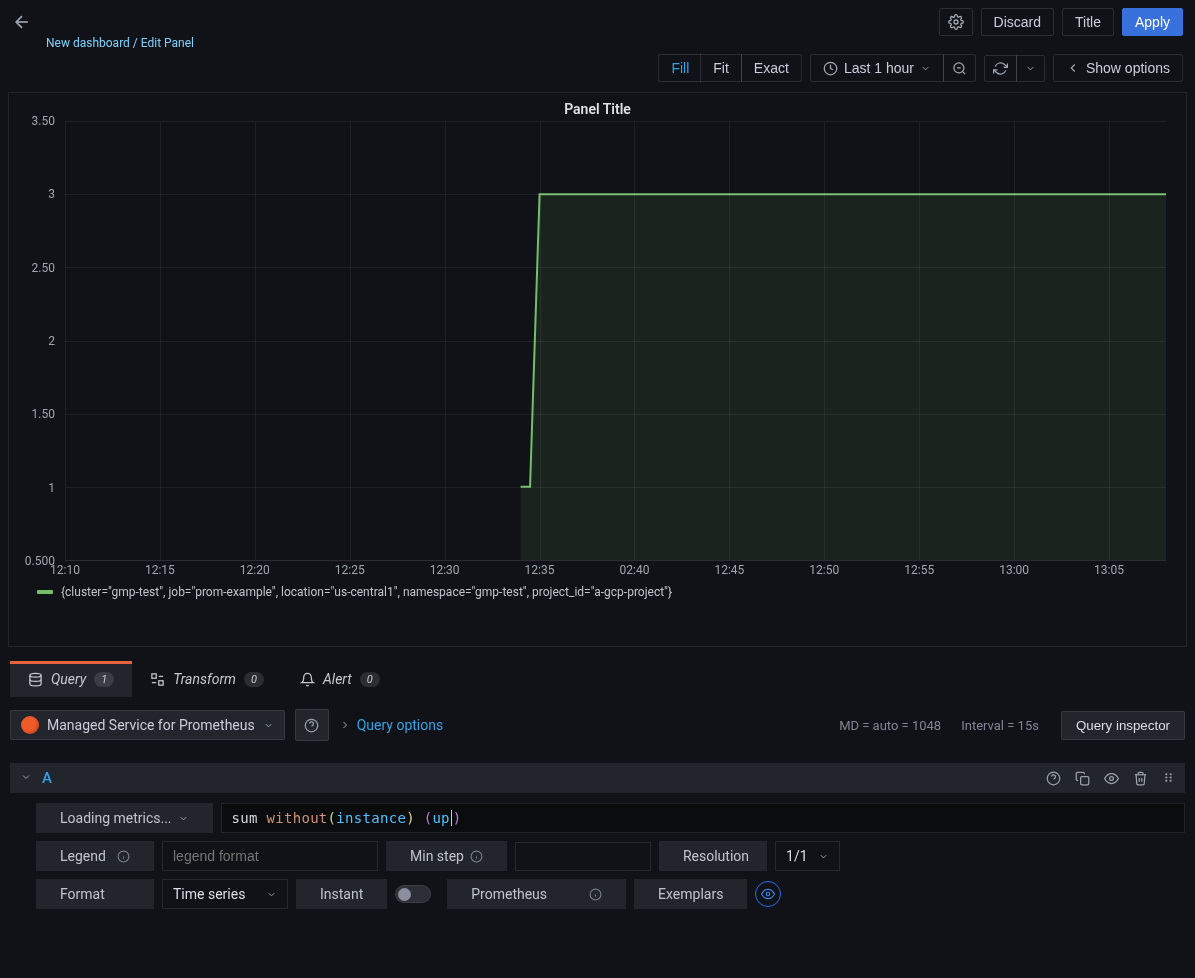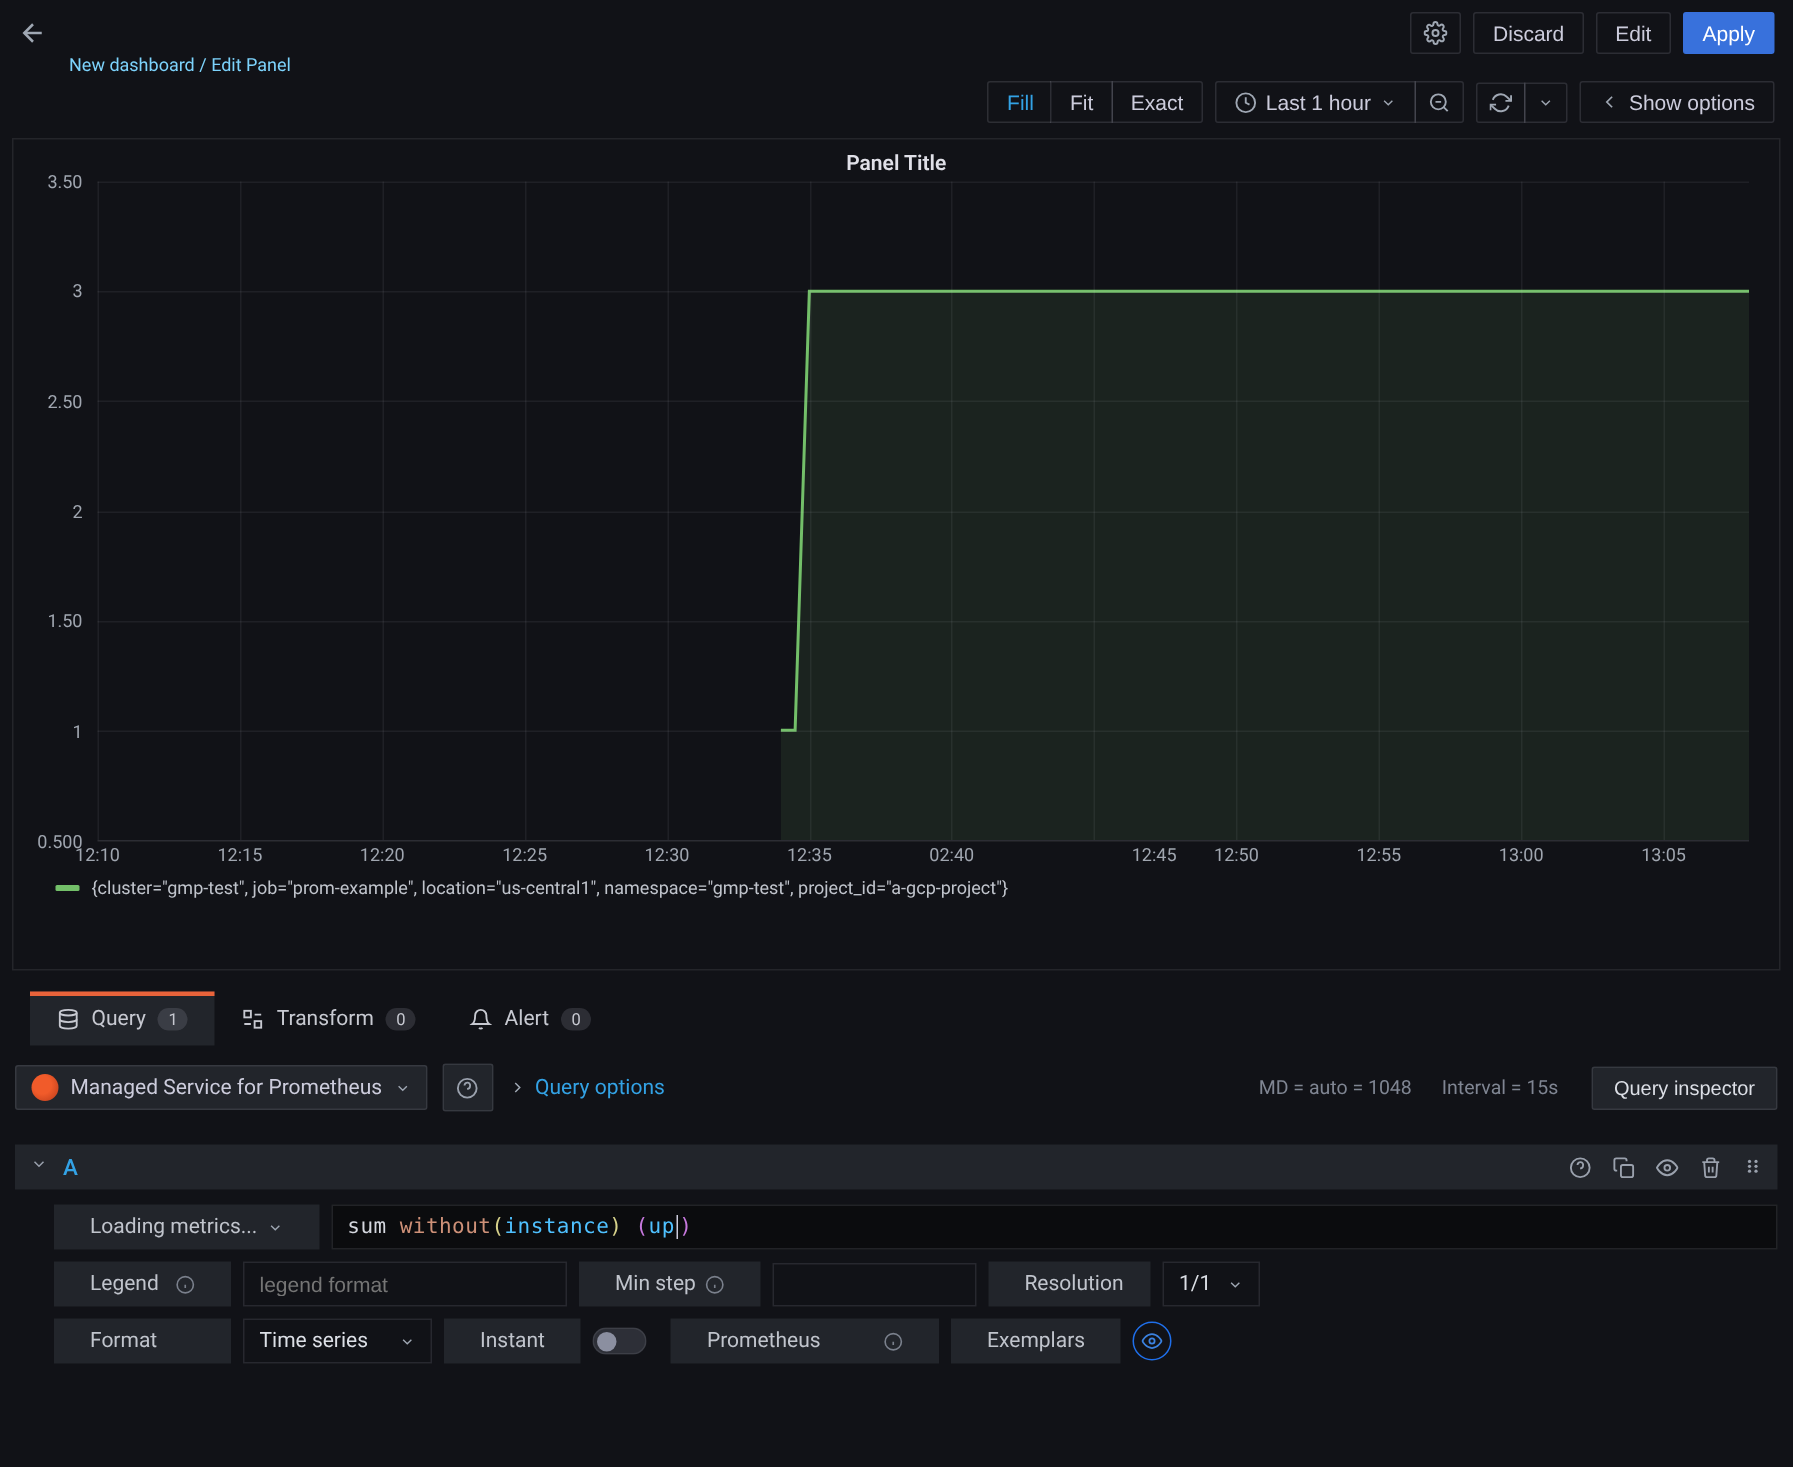"Edit" button.btn { text: Edit -> Title }
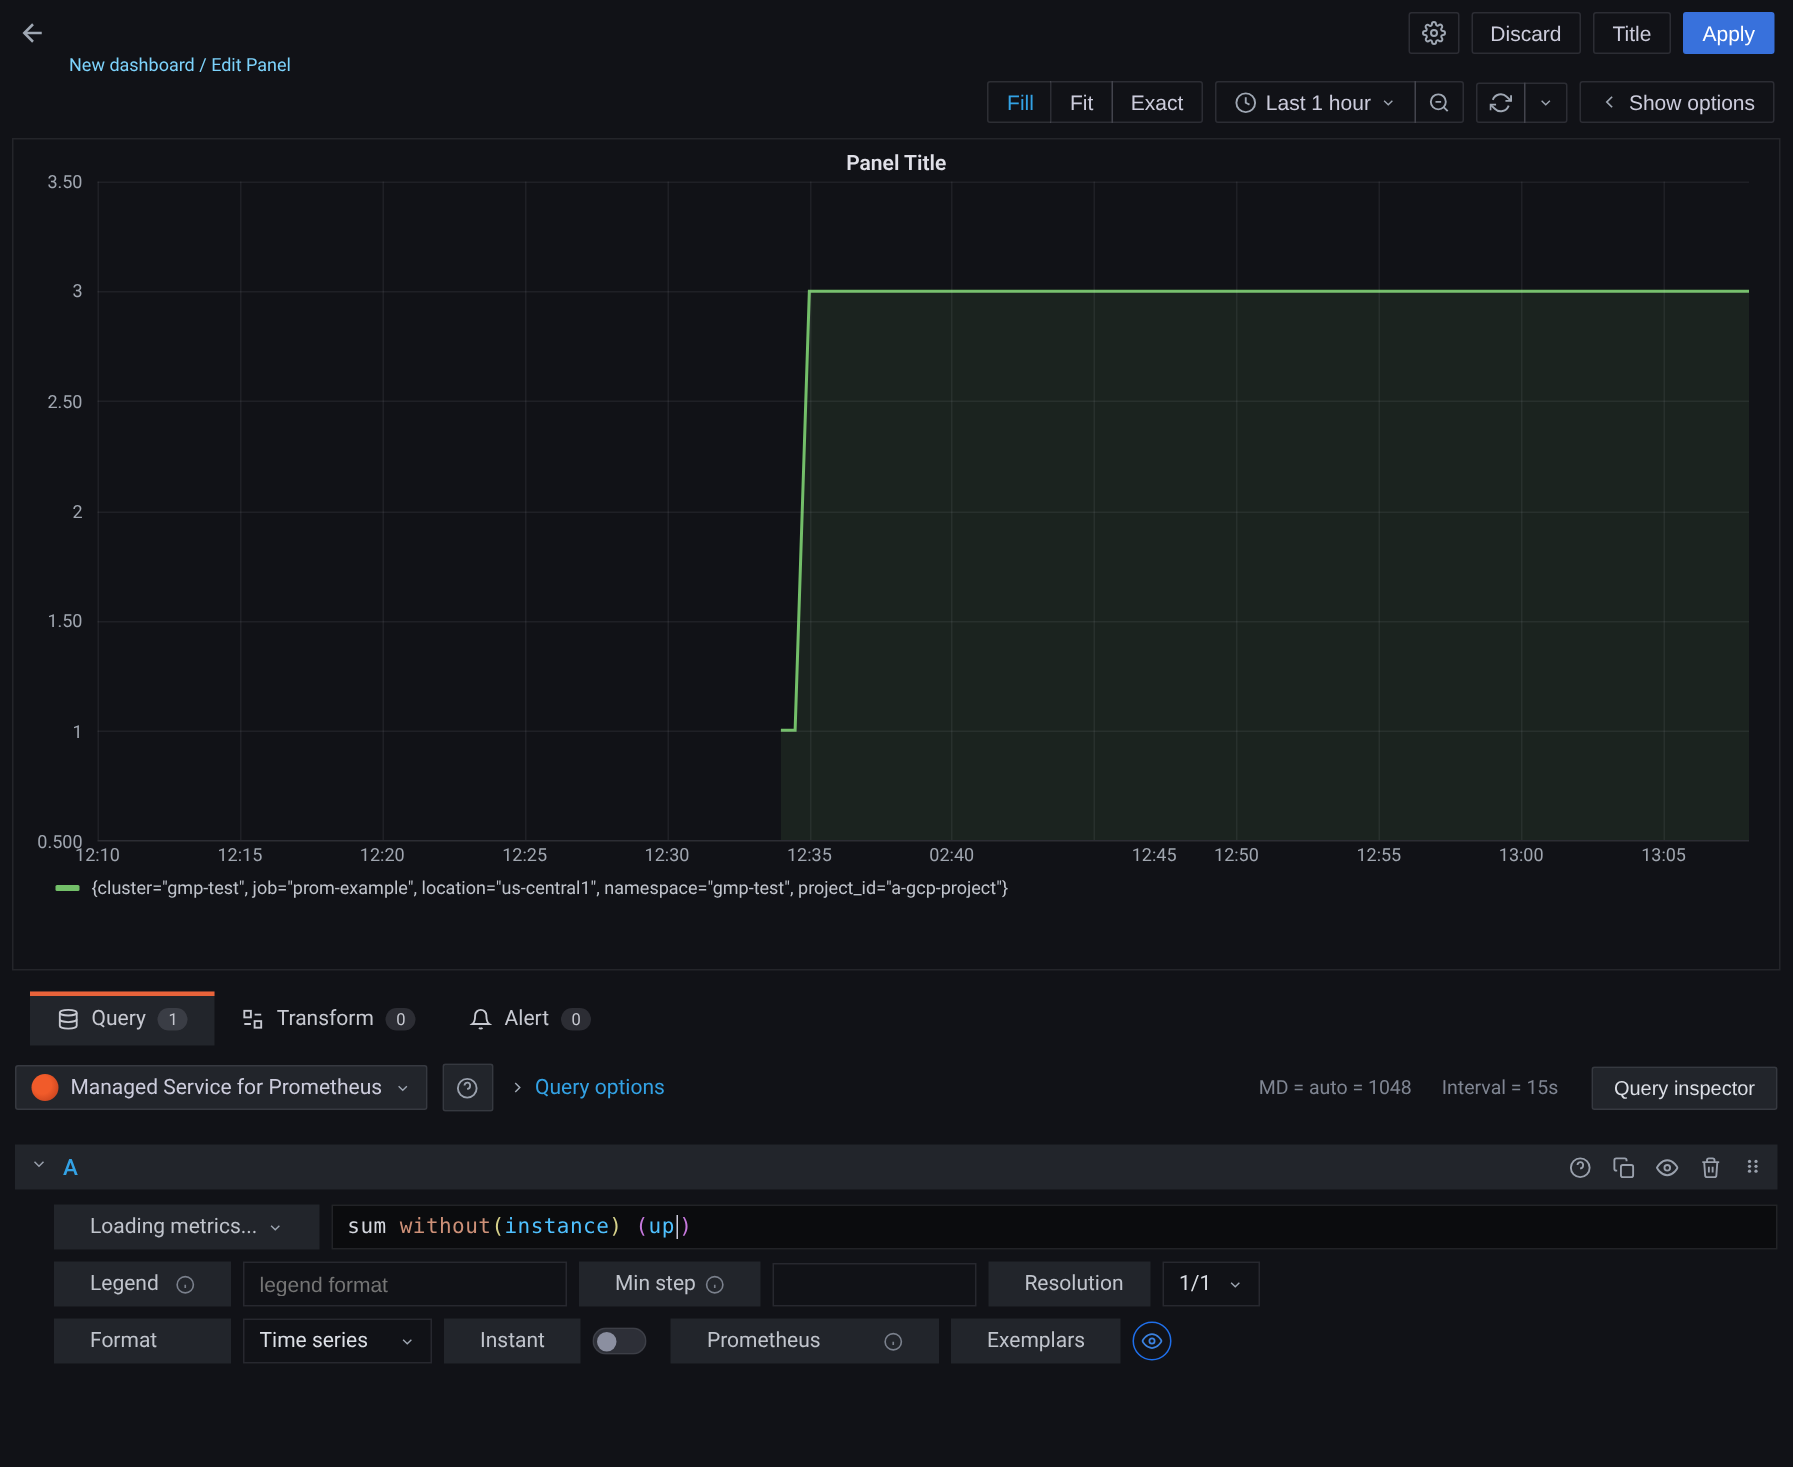"12:45" div.x-tick { margin-left: 40px -> none }
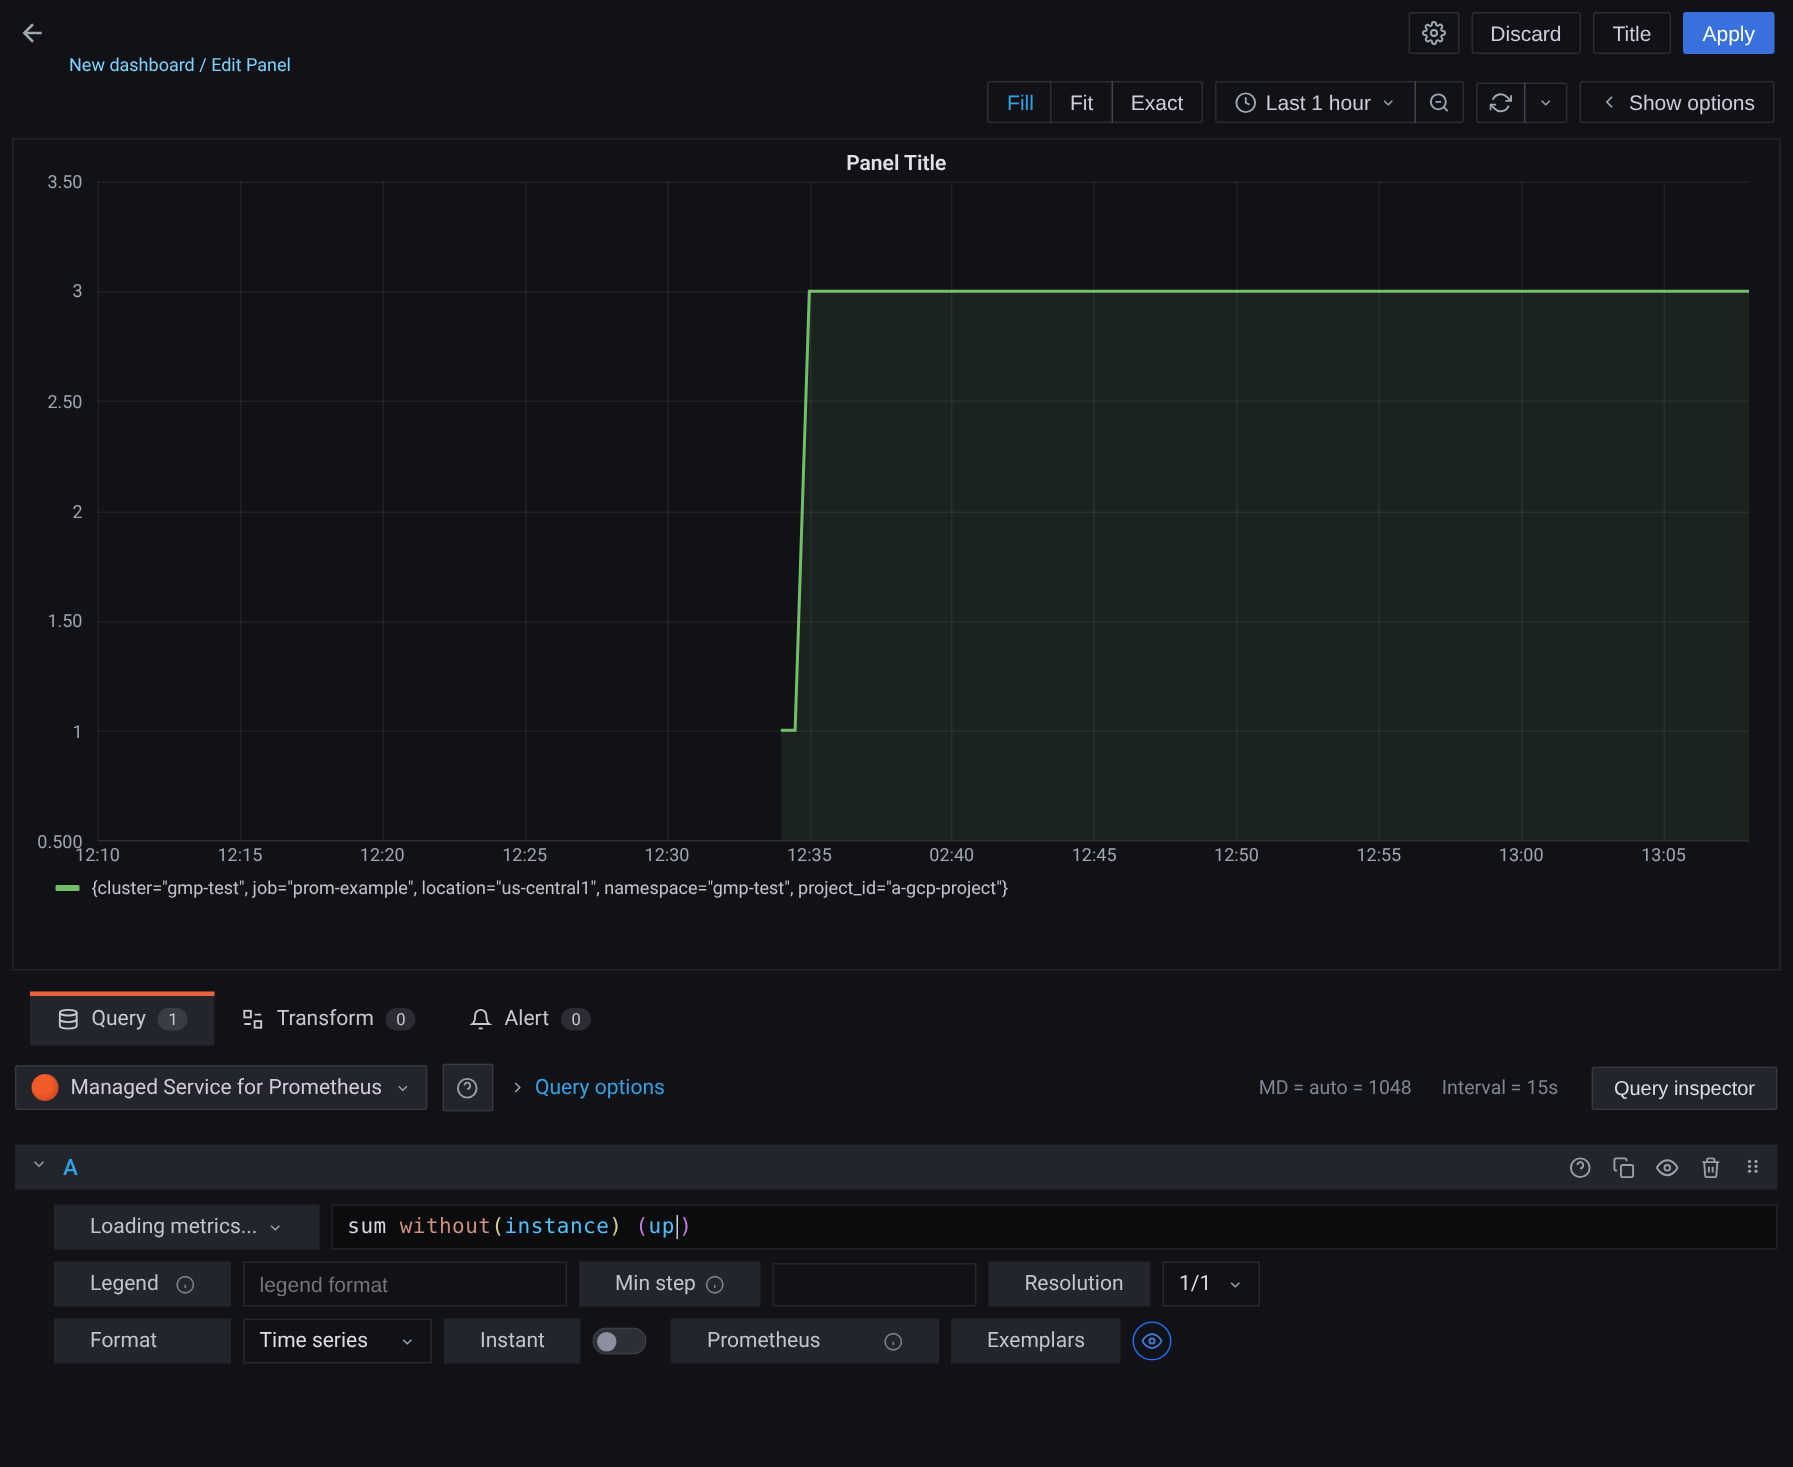"Query" .tabs-row { font-style: none -> italic; padding-left: 20px -> 10px }
